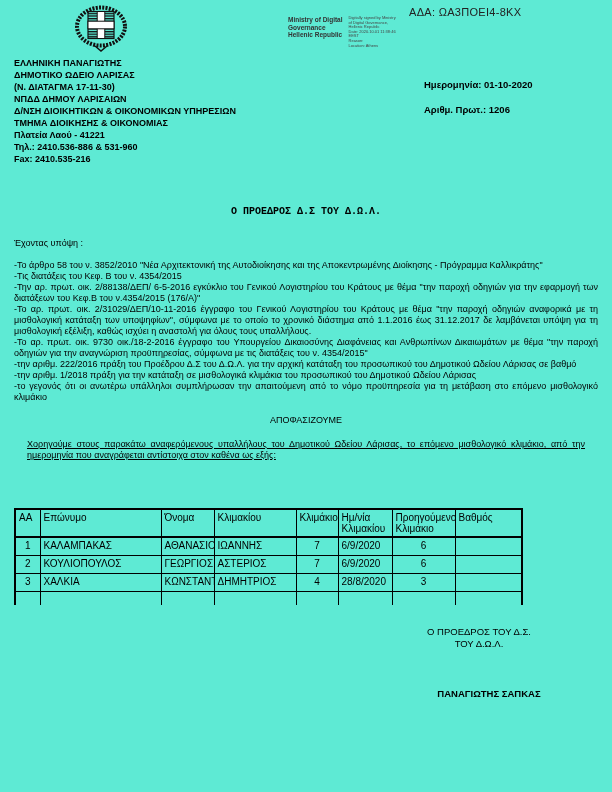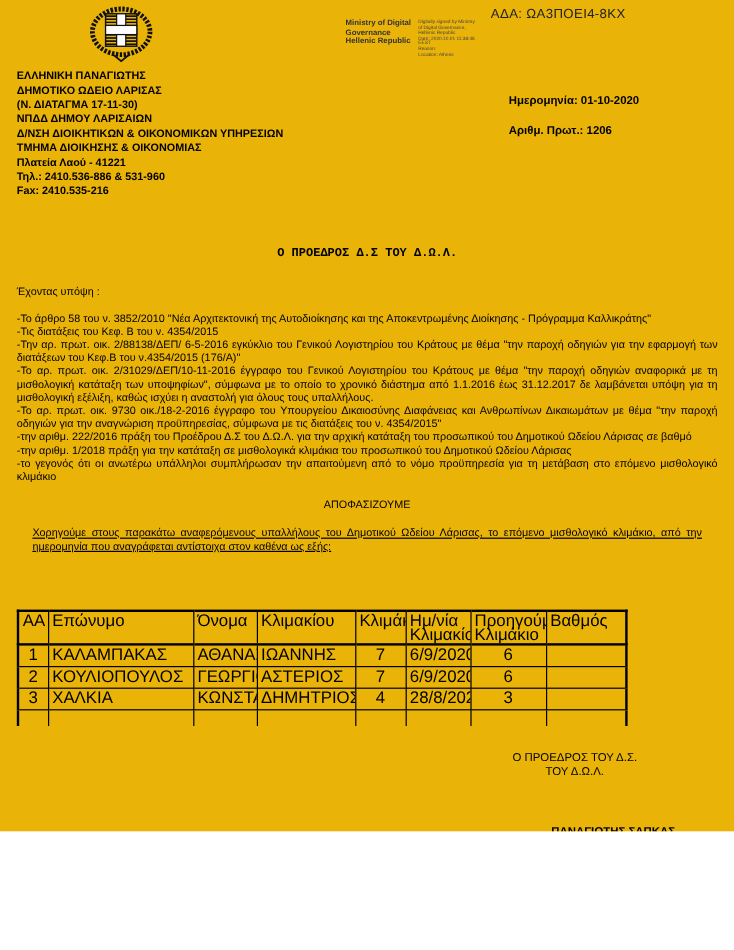"ΑΔΑ: ΩΑ3ΠΟΕΙ4-8ΚΧ" .page { background: #eab308 -> #5eead4; height: 693px -> 792px }
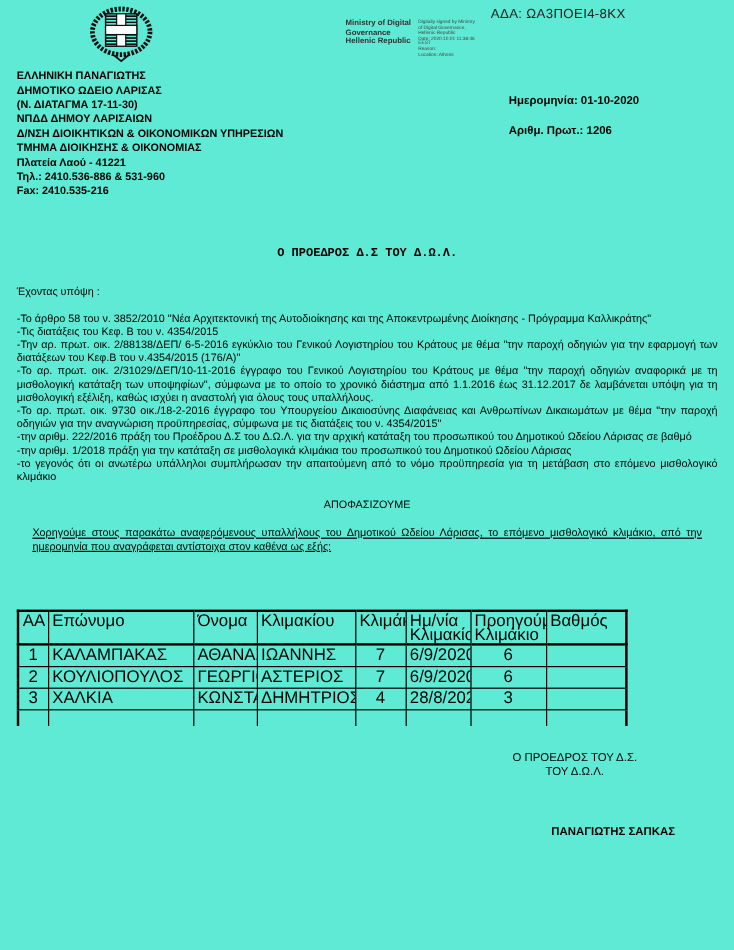"ΑΑ" table.emp { font-size: 14px -> 10px }
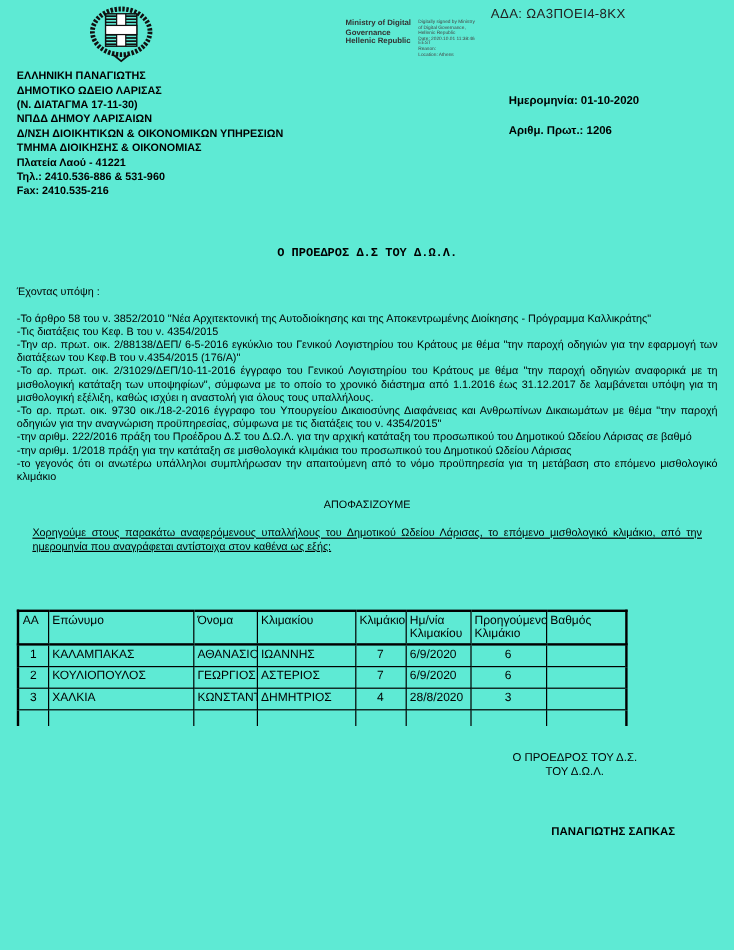"ΠΑΝΑΓΙΩΤΗΣ ΣΑΠΚΑΣ" .sig-name { left: 426px -> 404px }
